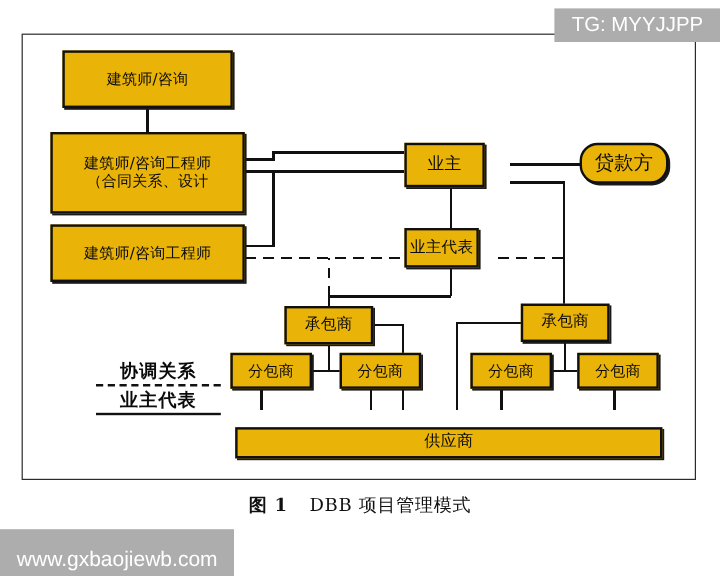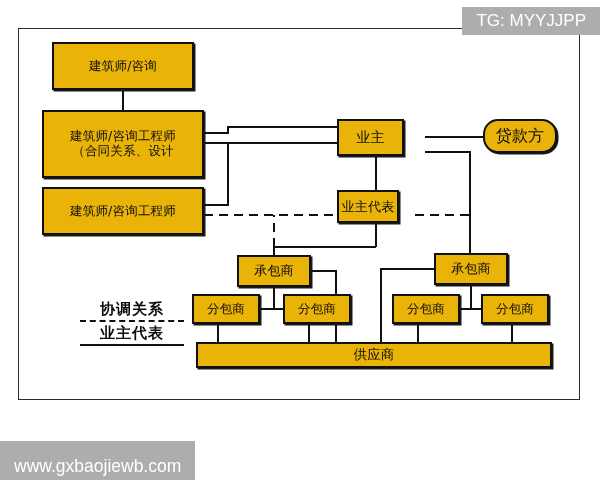"供应商" .n-supplier { top: 342px -> 356px }
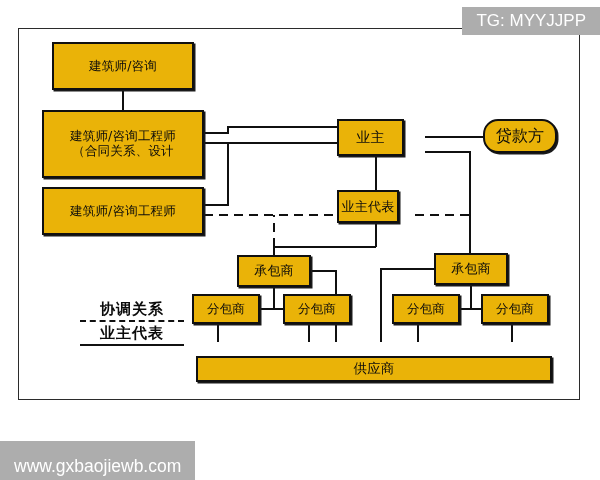"图 1 DBB 项目管理模式" div.caption { html: none -> <div> <span>图 1</span><span></span><span>DBB 项目管理模式</span> </div> }
